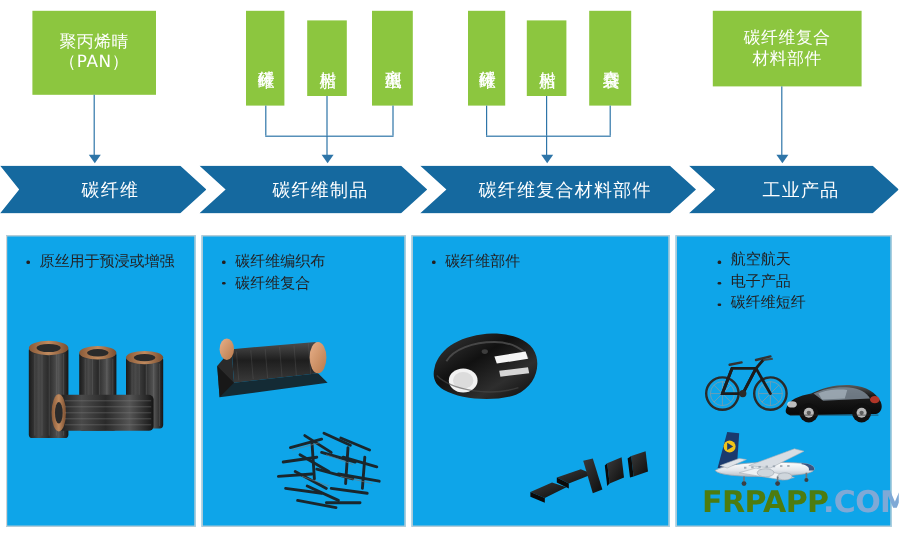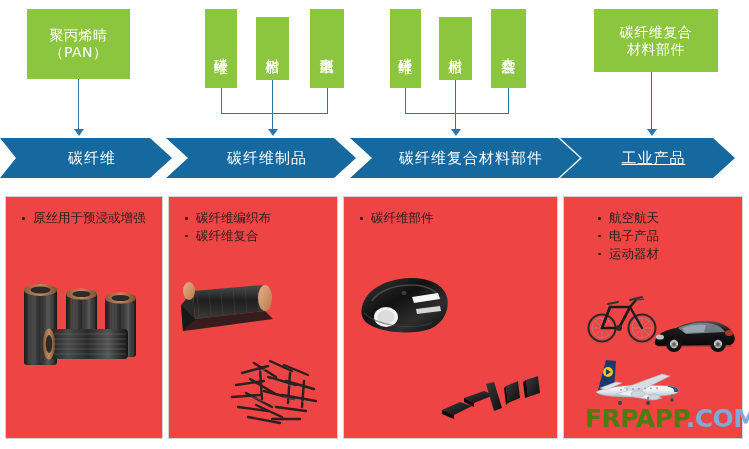"工业产品" div.chev { left: 560px -> 574px; text-decoration: underline -> none }
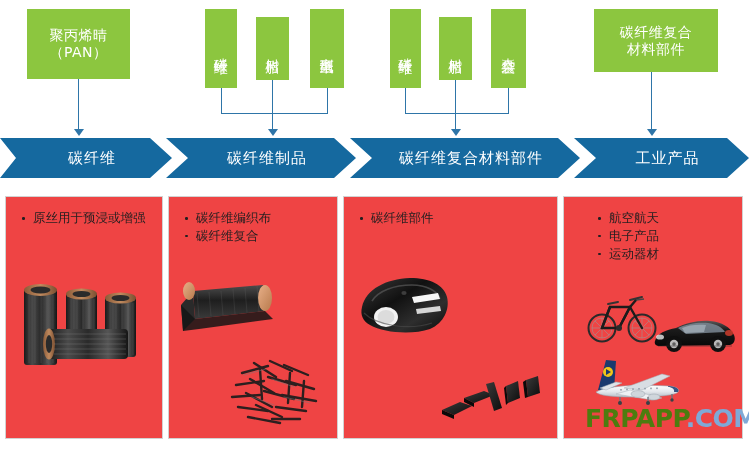"原丝用于预浸或增强" .card { background: #ef4444 -> #0ea5e9 }
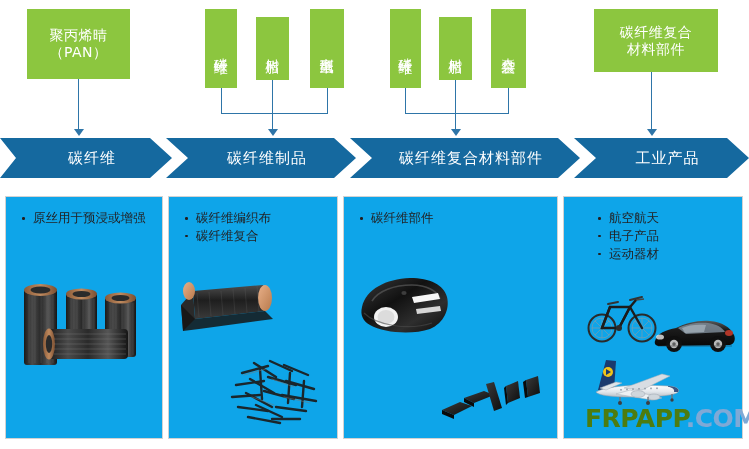"航空航天" div.bullets { font-family: none -> Liberation Mono, monospace }
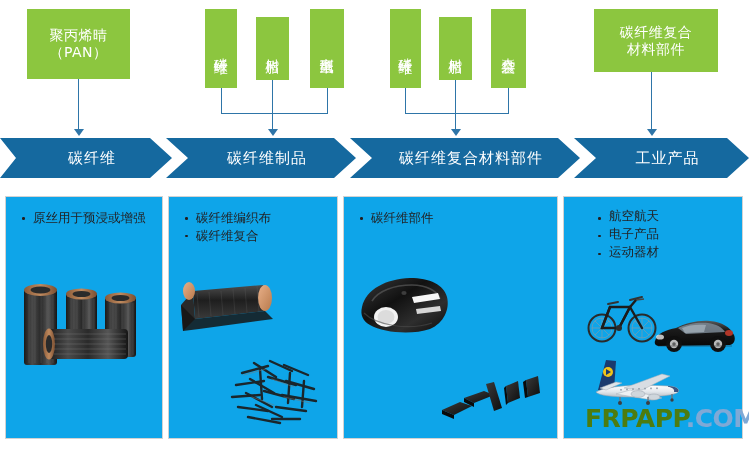"运动器材" li { text: 运动器材 -> 碳纤维短纤 }
